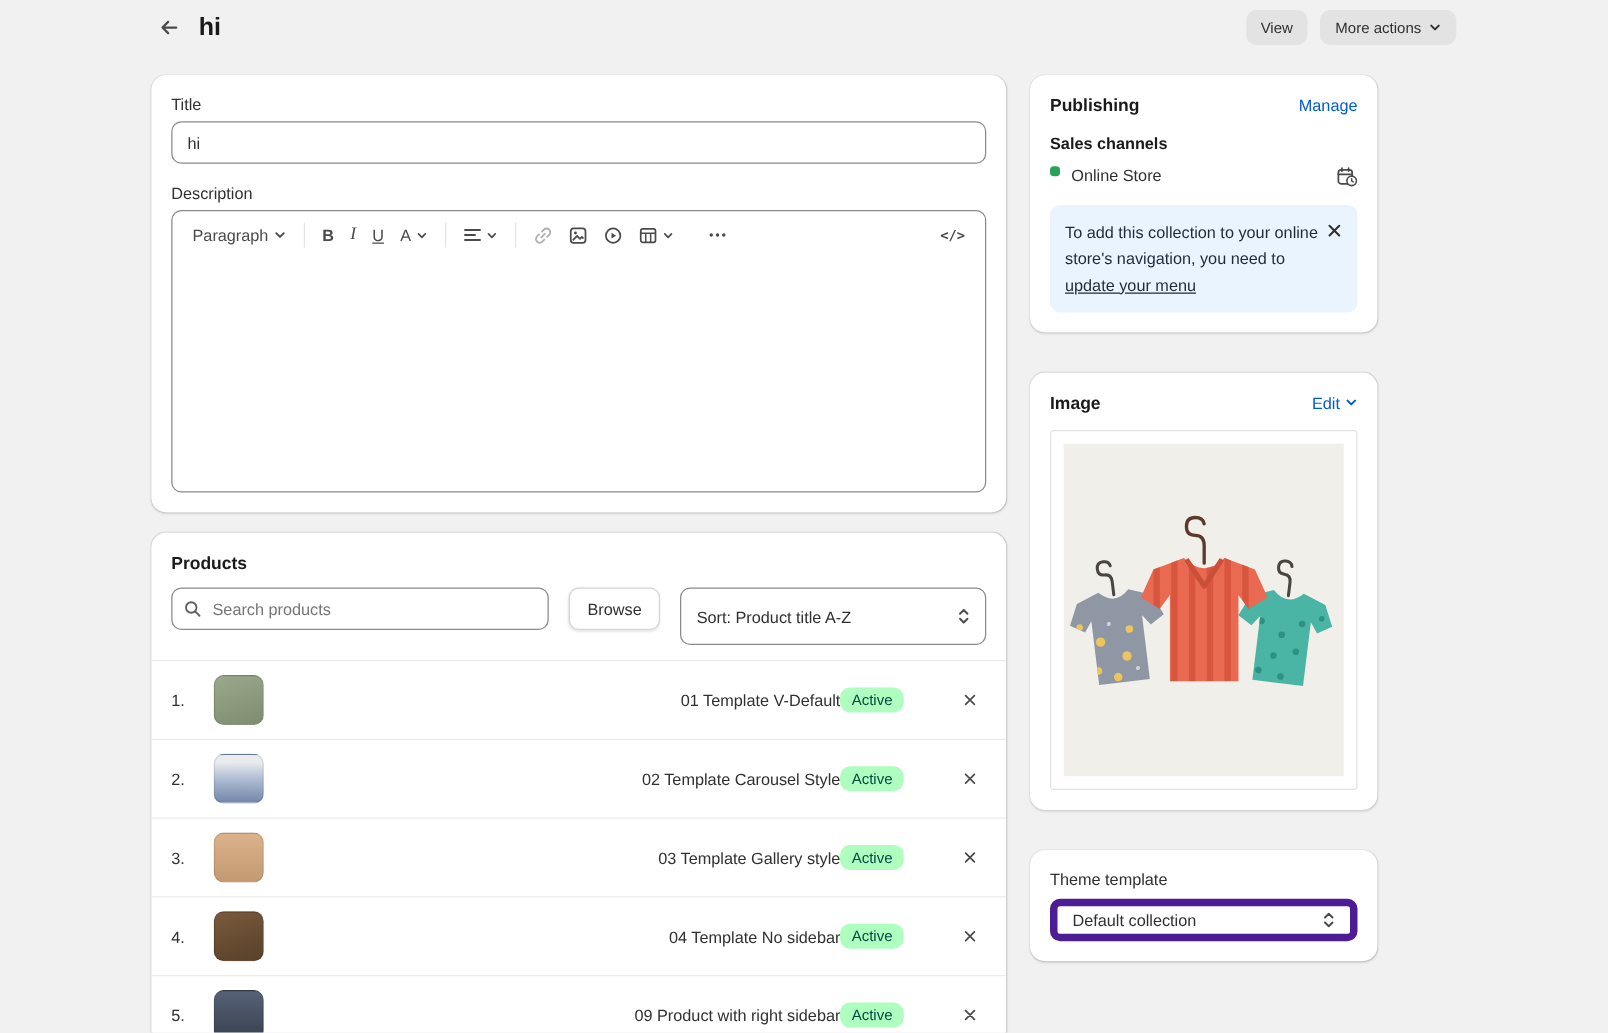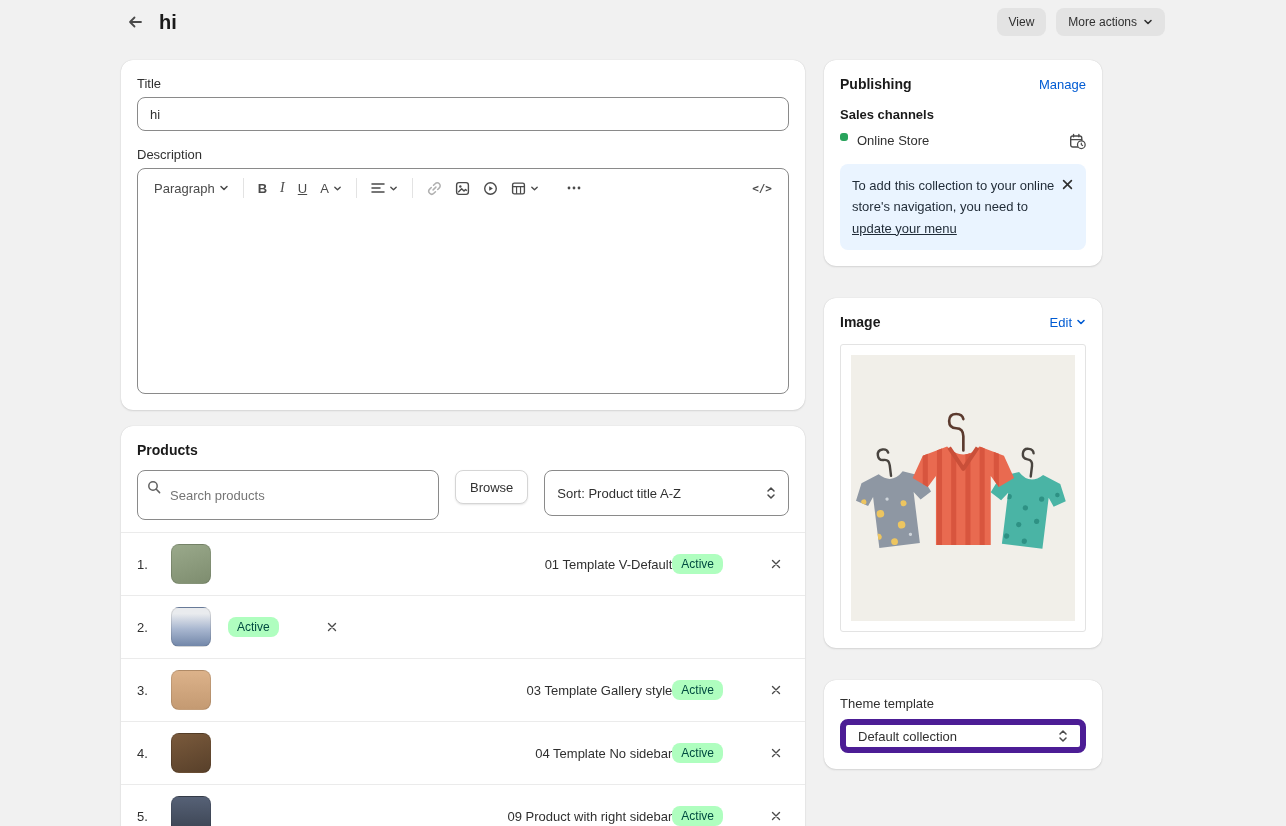"Search products" .search-input { height: 50px -> 34px }
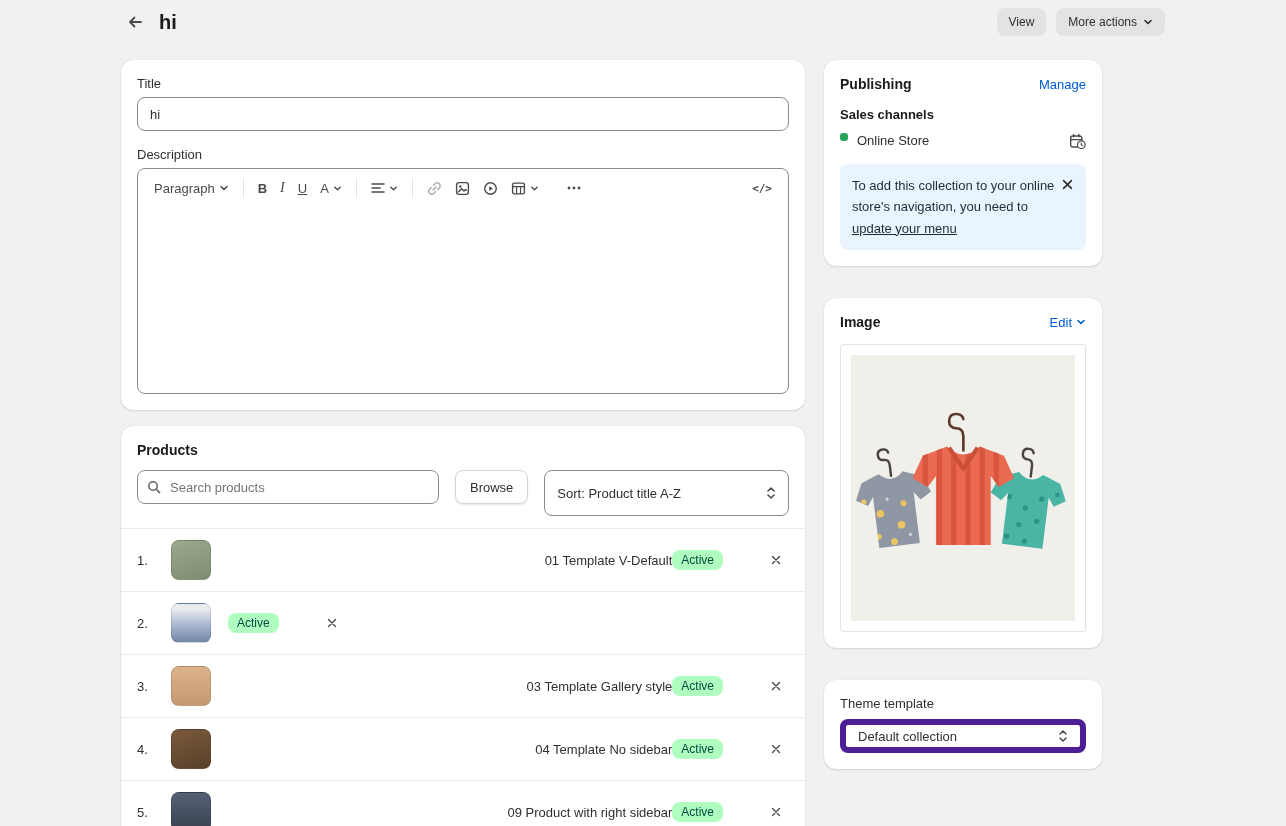"02 Template Carousel Style" span.row-name { html: none -> <span>02 Template Carousel Style</span> }
